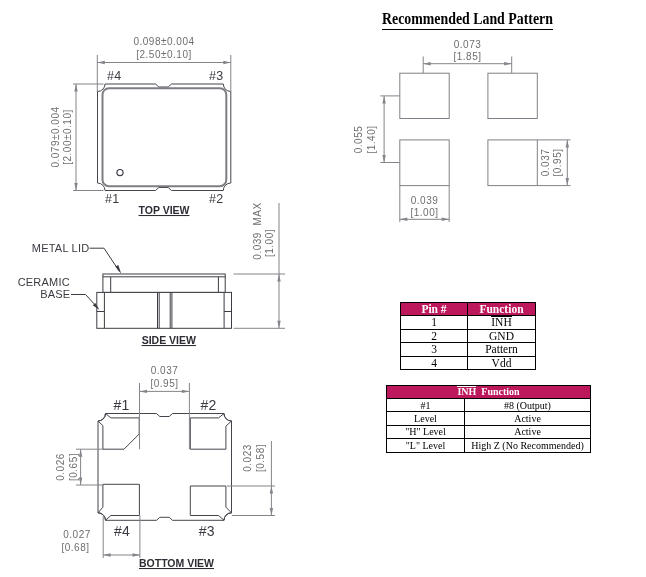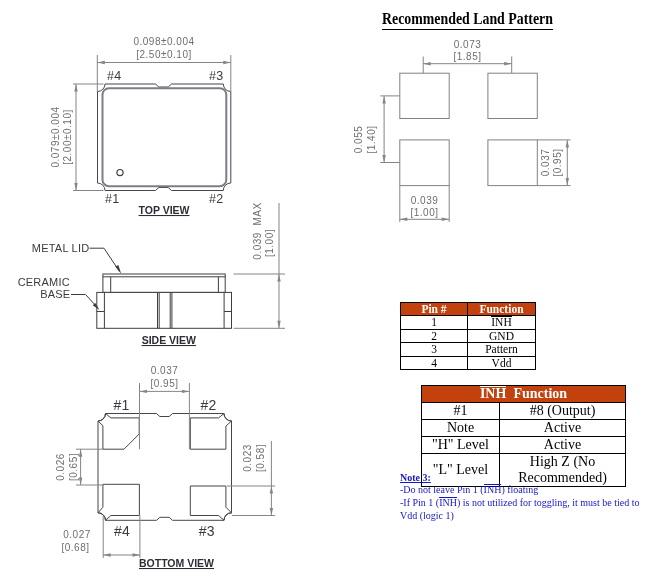"Pin #" .hdr { background: #c2410c -> #be185d }
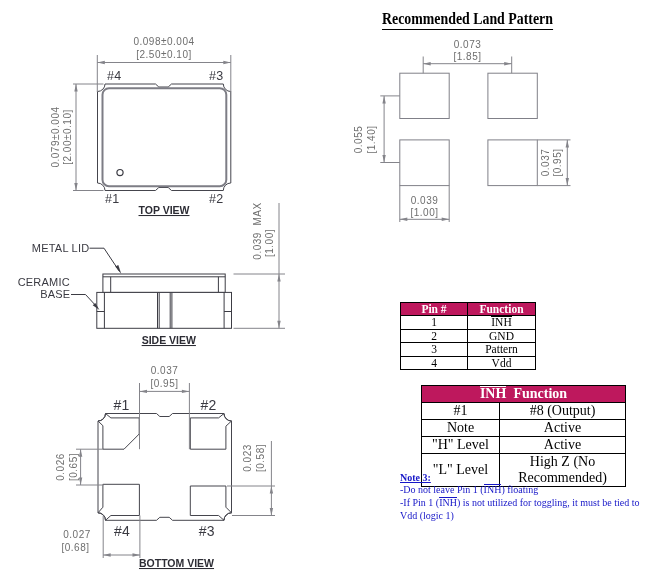"INH Function" table.abs { font-size: 14px -> 10px; left: 421px -> 386px }
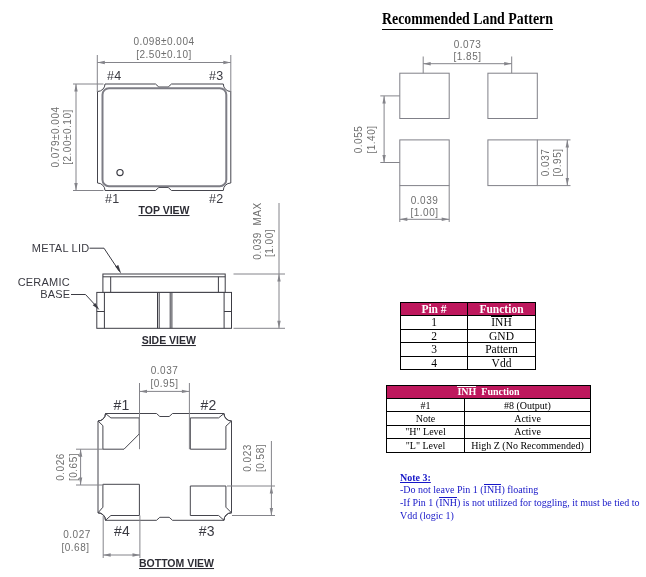"Note" td { text: Note -> Level }
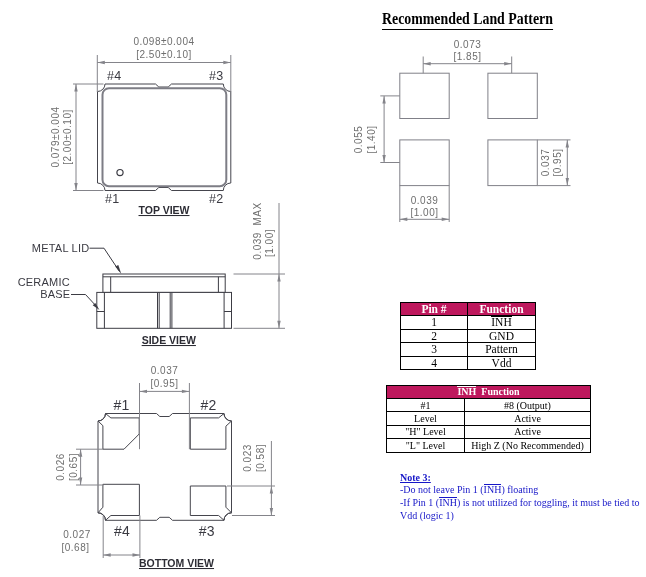"Note 3:" div.abs { html: <div> <span>Note 3:</span><br> -Do not leave Pin 1 (<span>INH</span>) floating<br> -If Pin 1 (<span>INH</span>) is not utilized for toggling, it must be tied to<br> Vdd (logic 1) </div> -> none }
